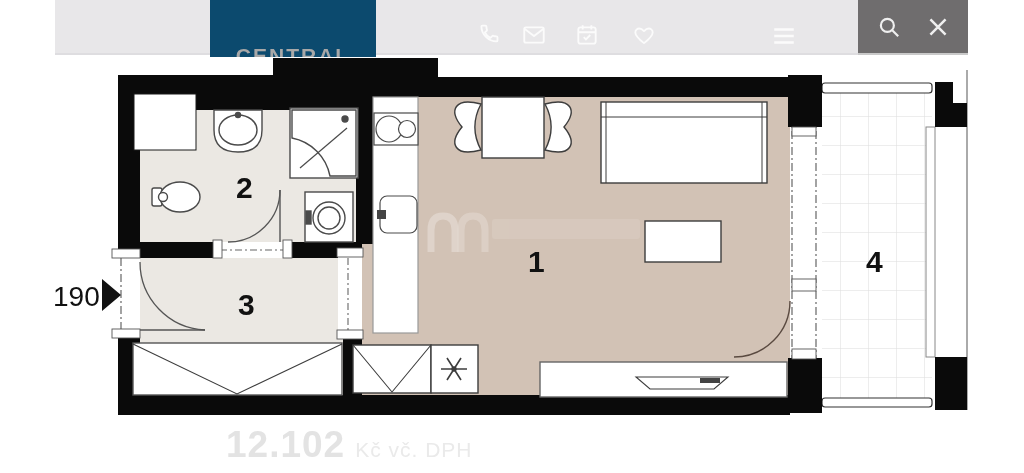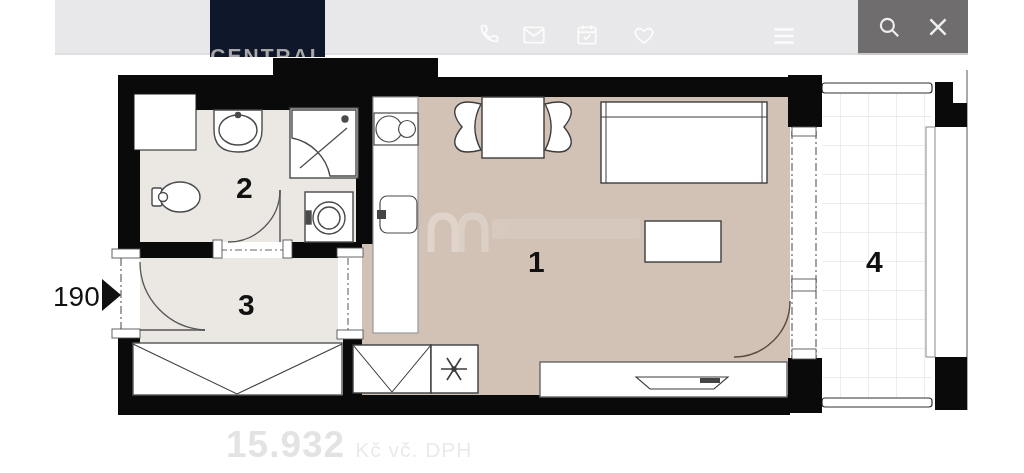"CENTRAL" .brand { background: #0f172a -> #0c4a6e; width: 115px -> 166px }
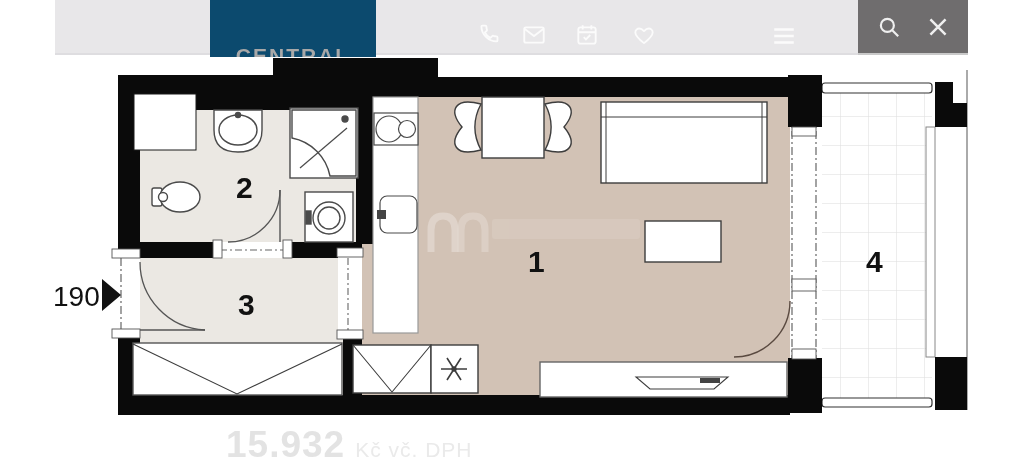"15.932" span.amount { text: 15.932 -> 12.102 }
